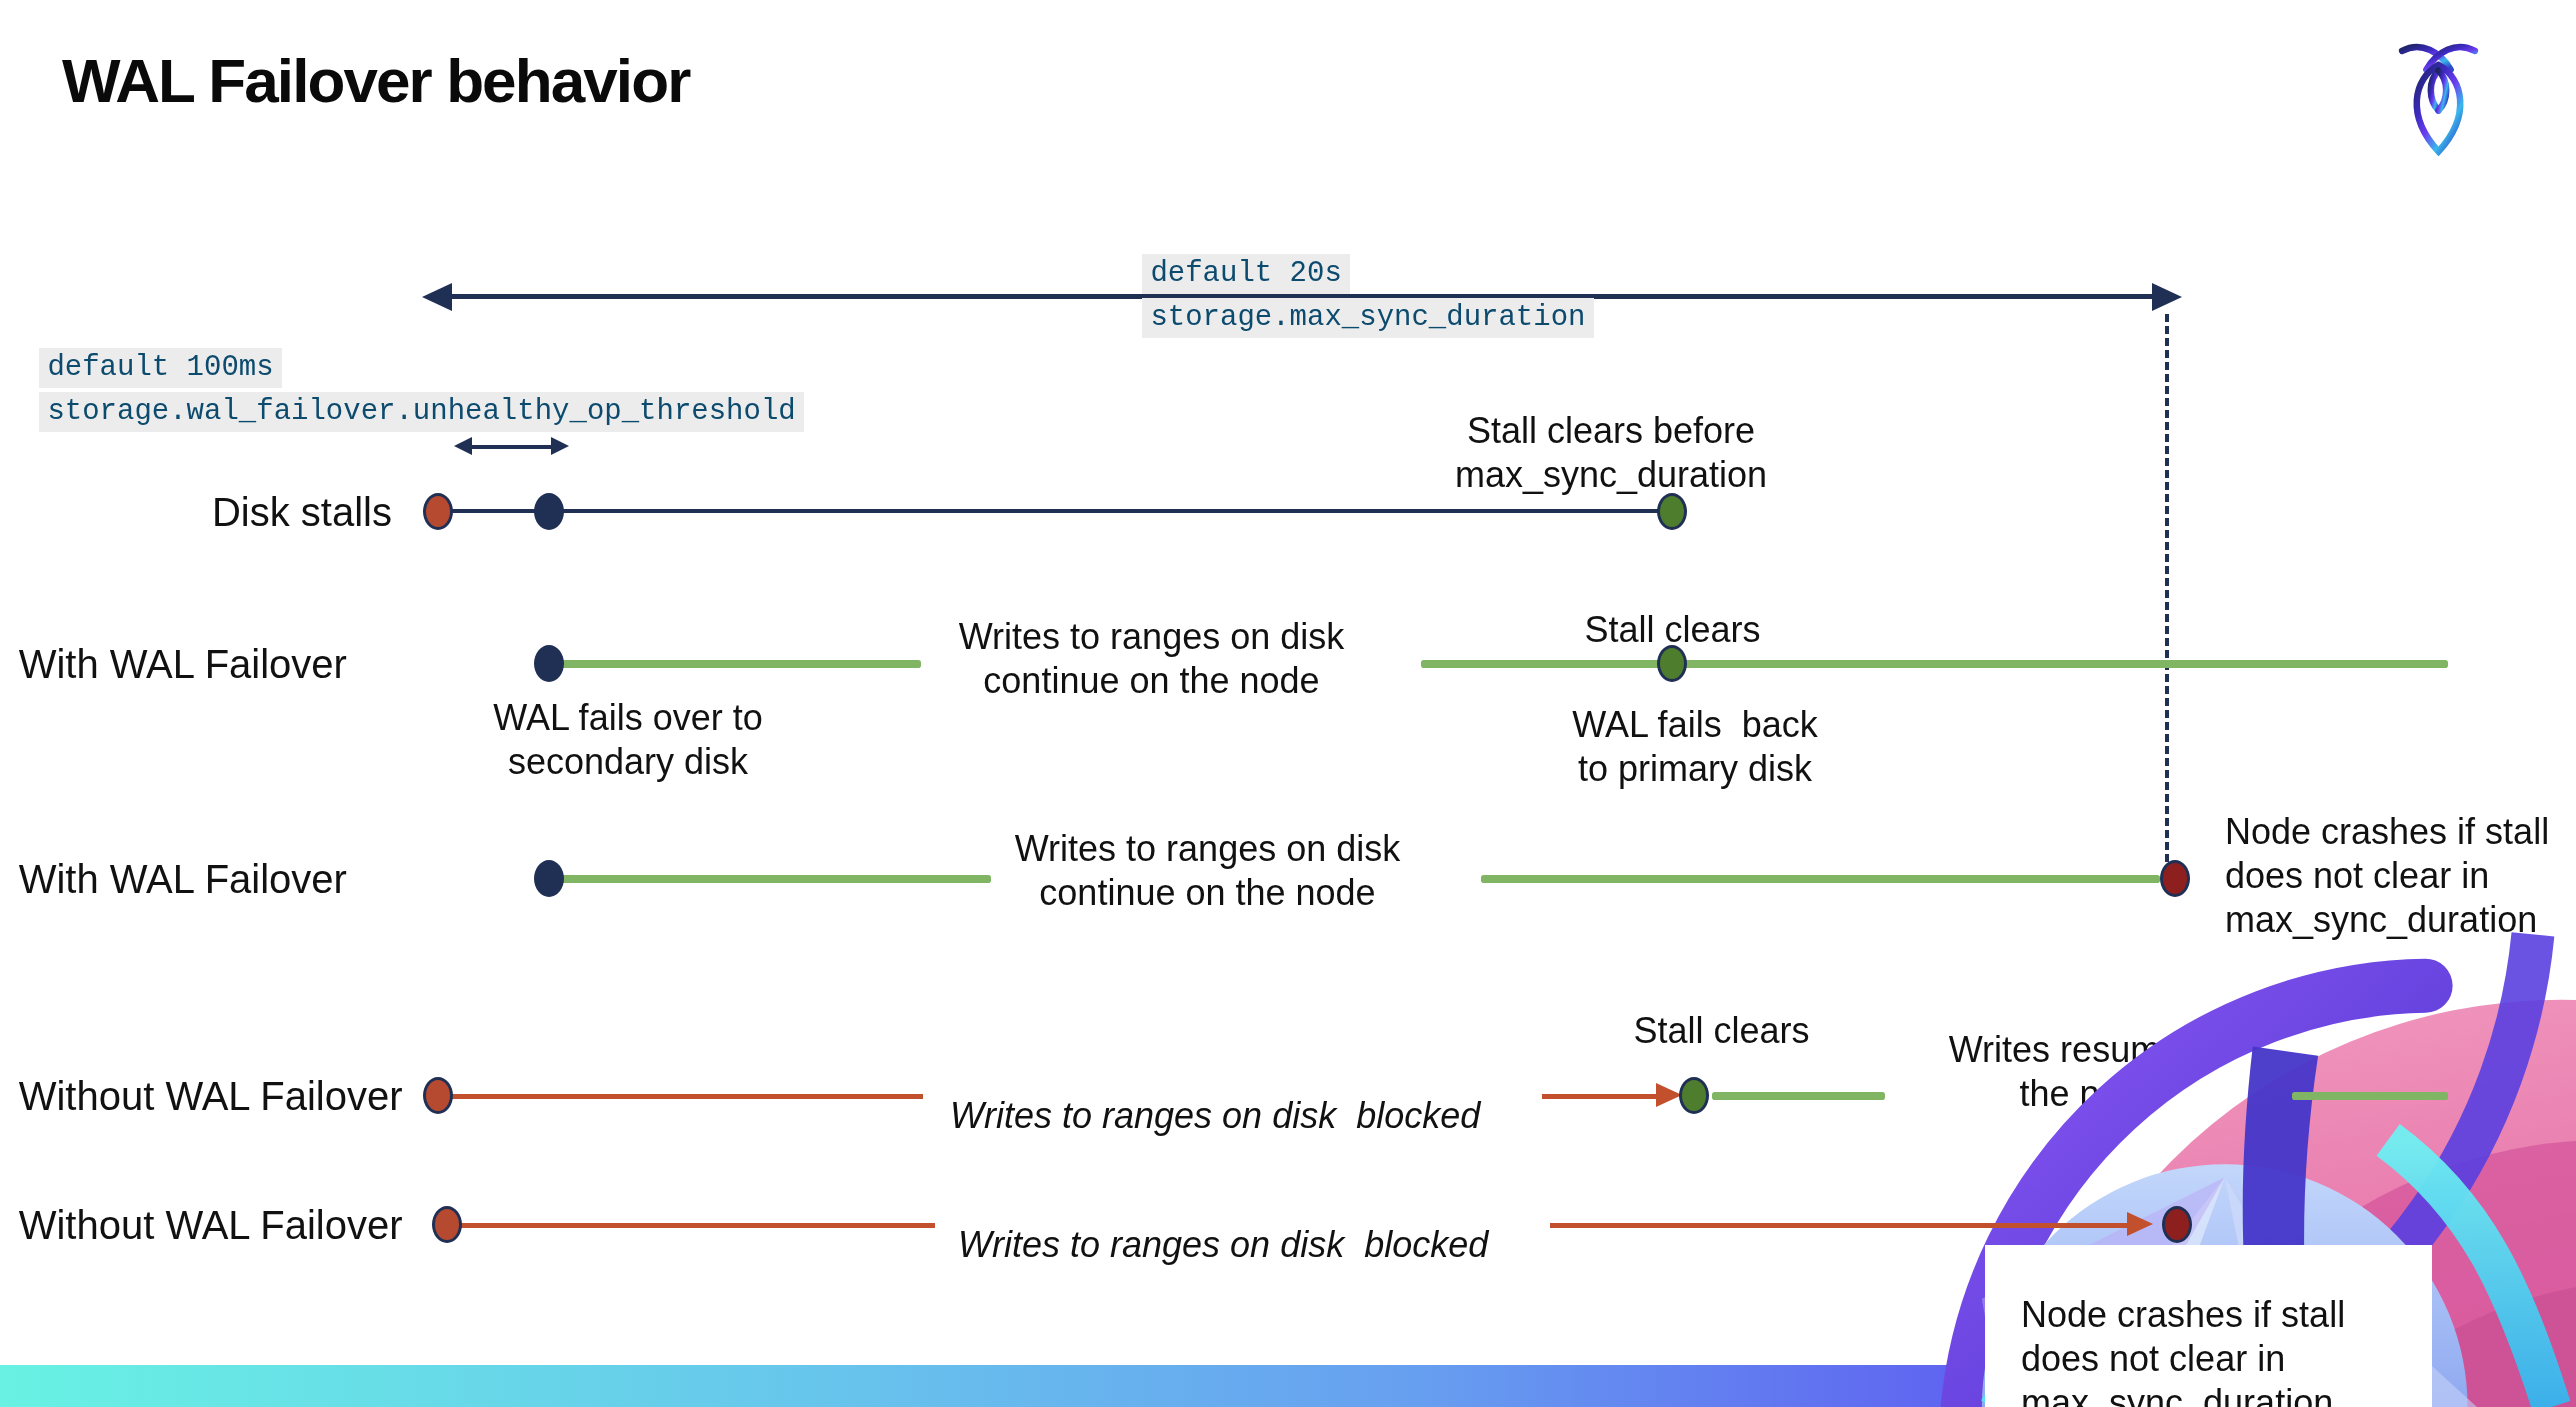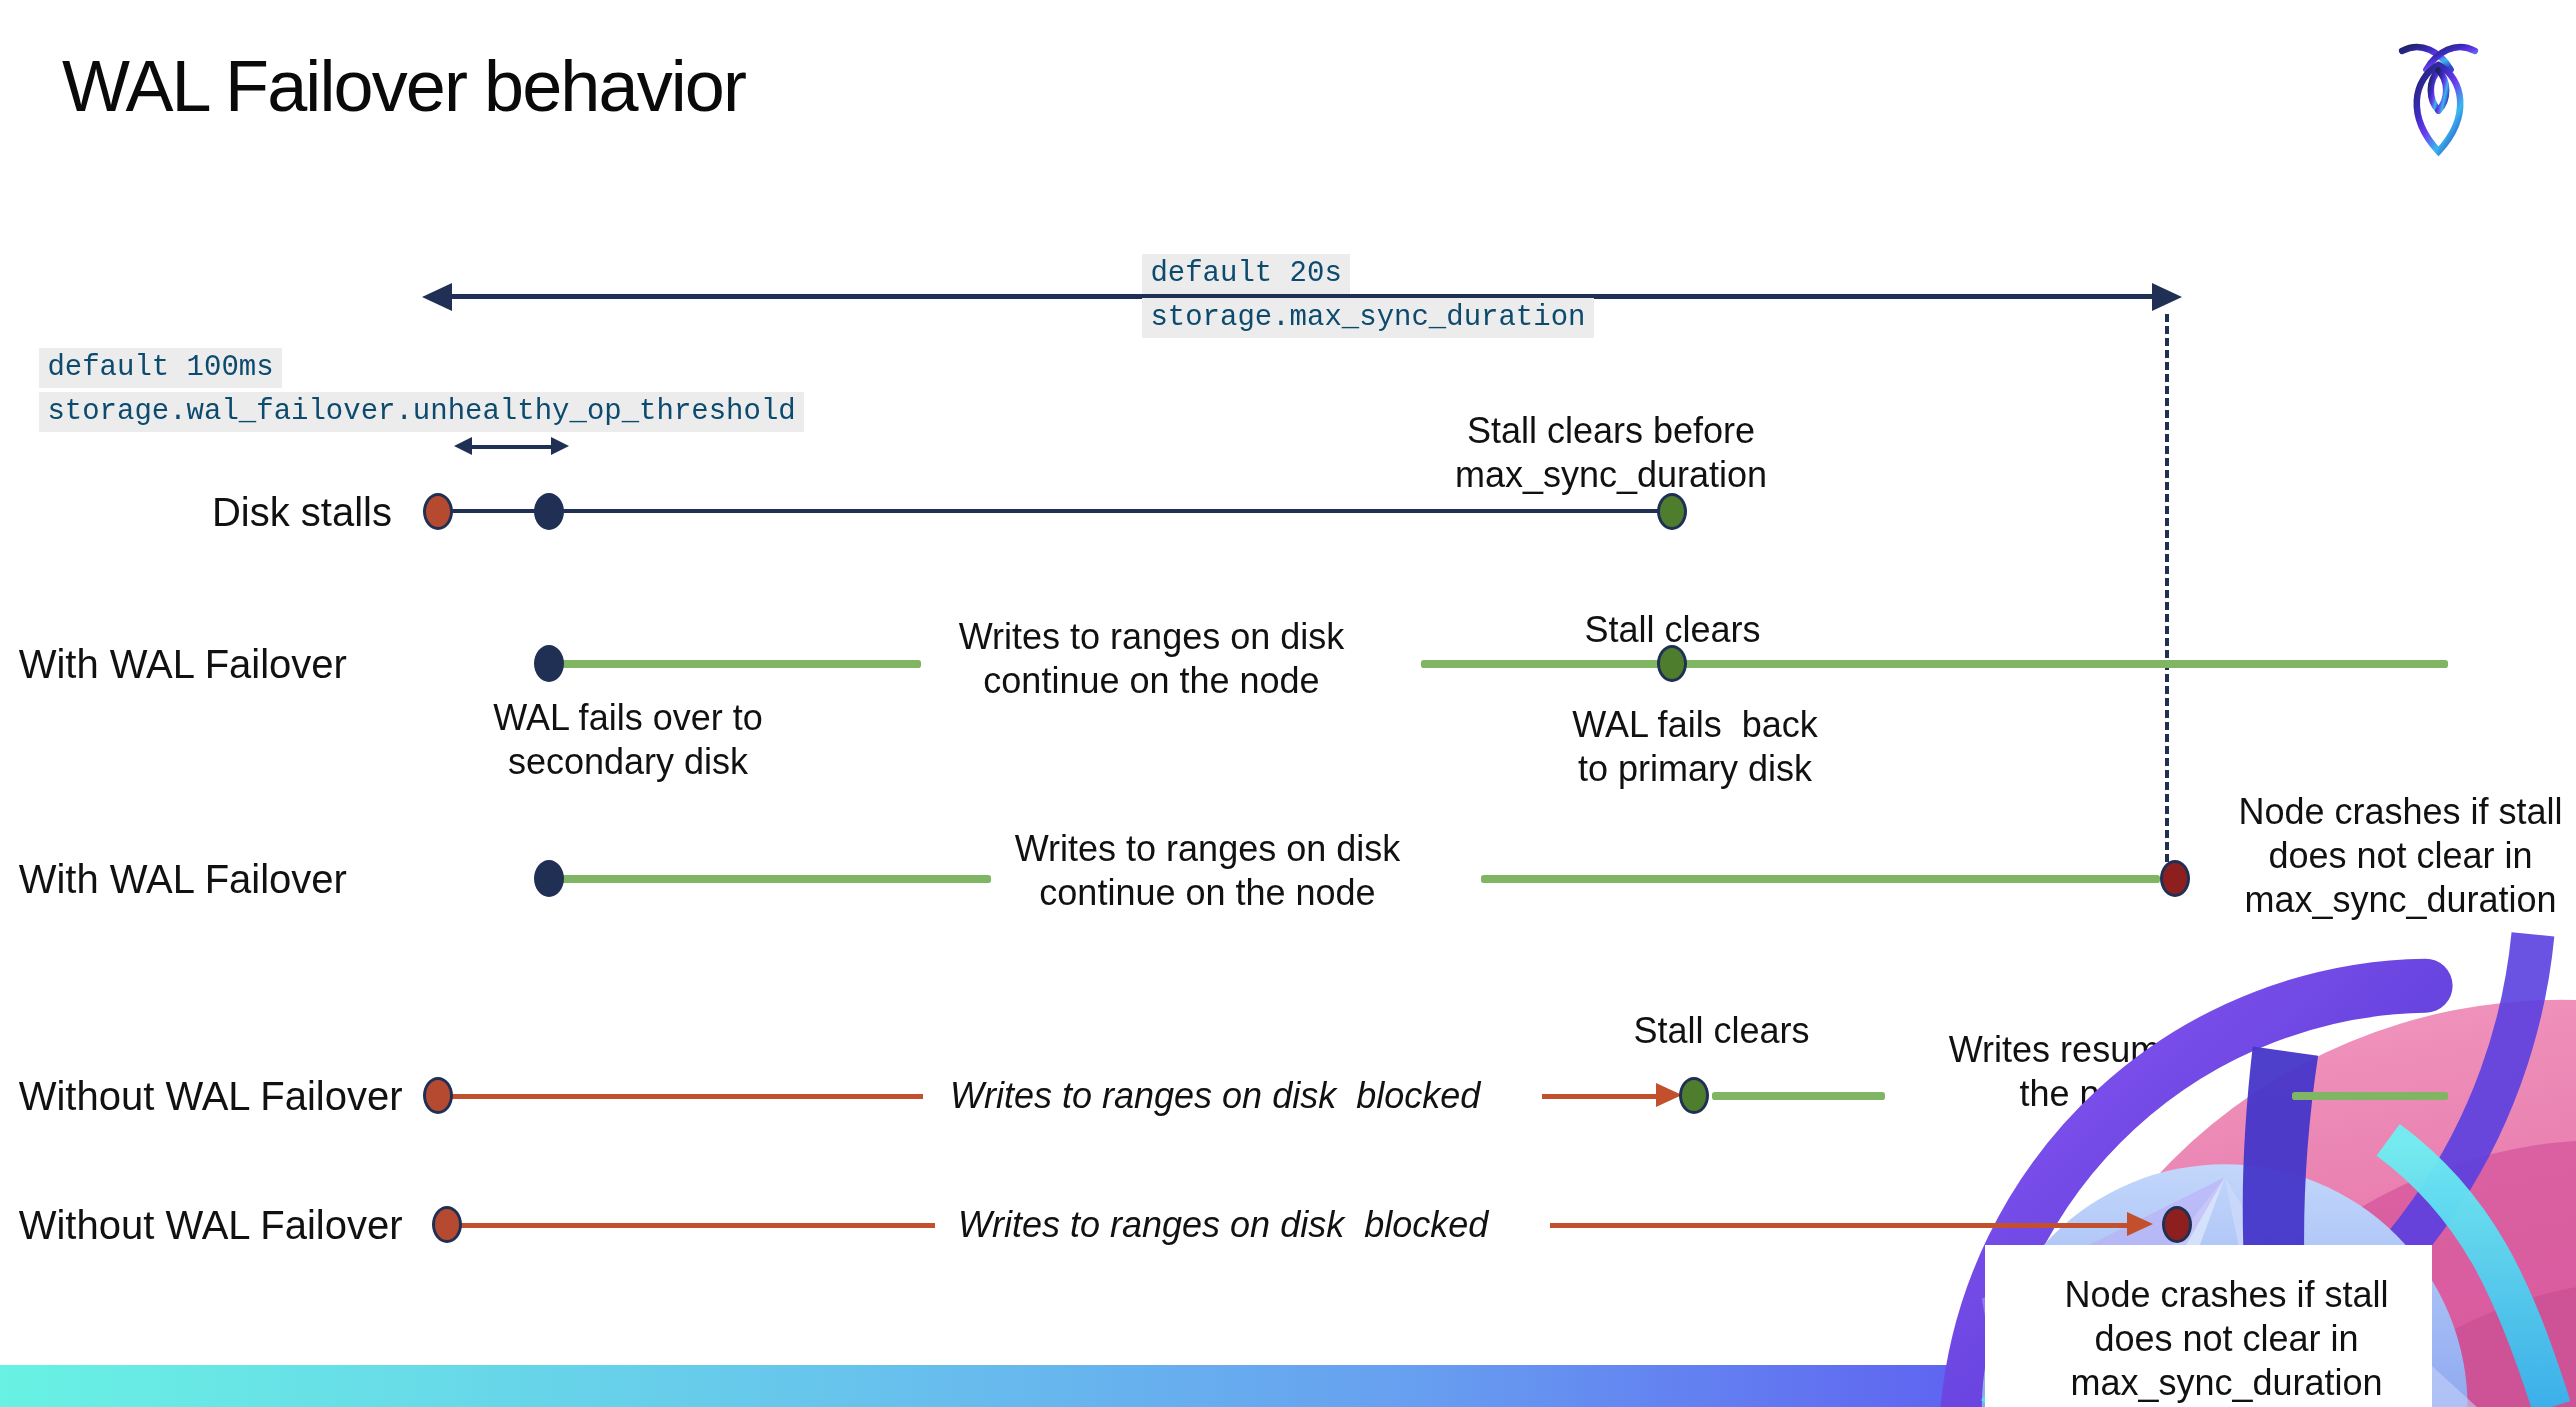"WAL Failover behavior" .title { font-size: 72px -> 62px; font-weight: 400 -> 700 }
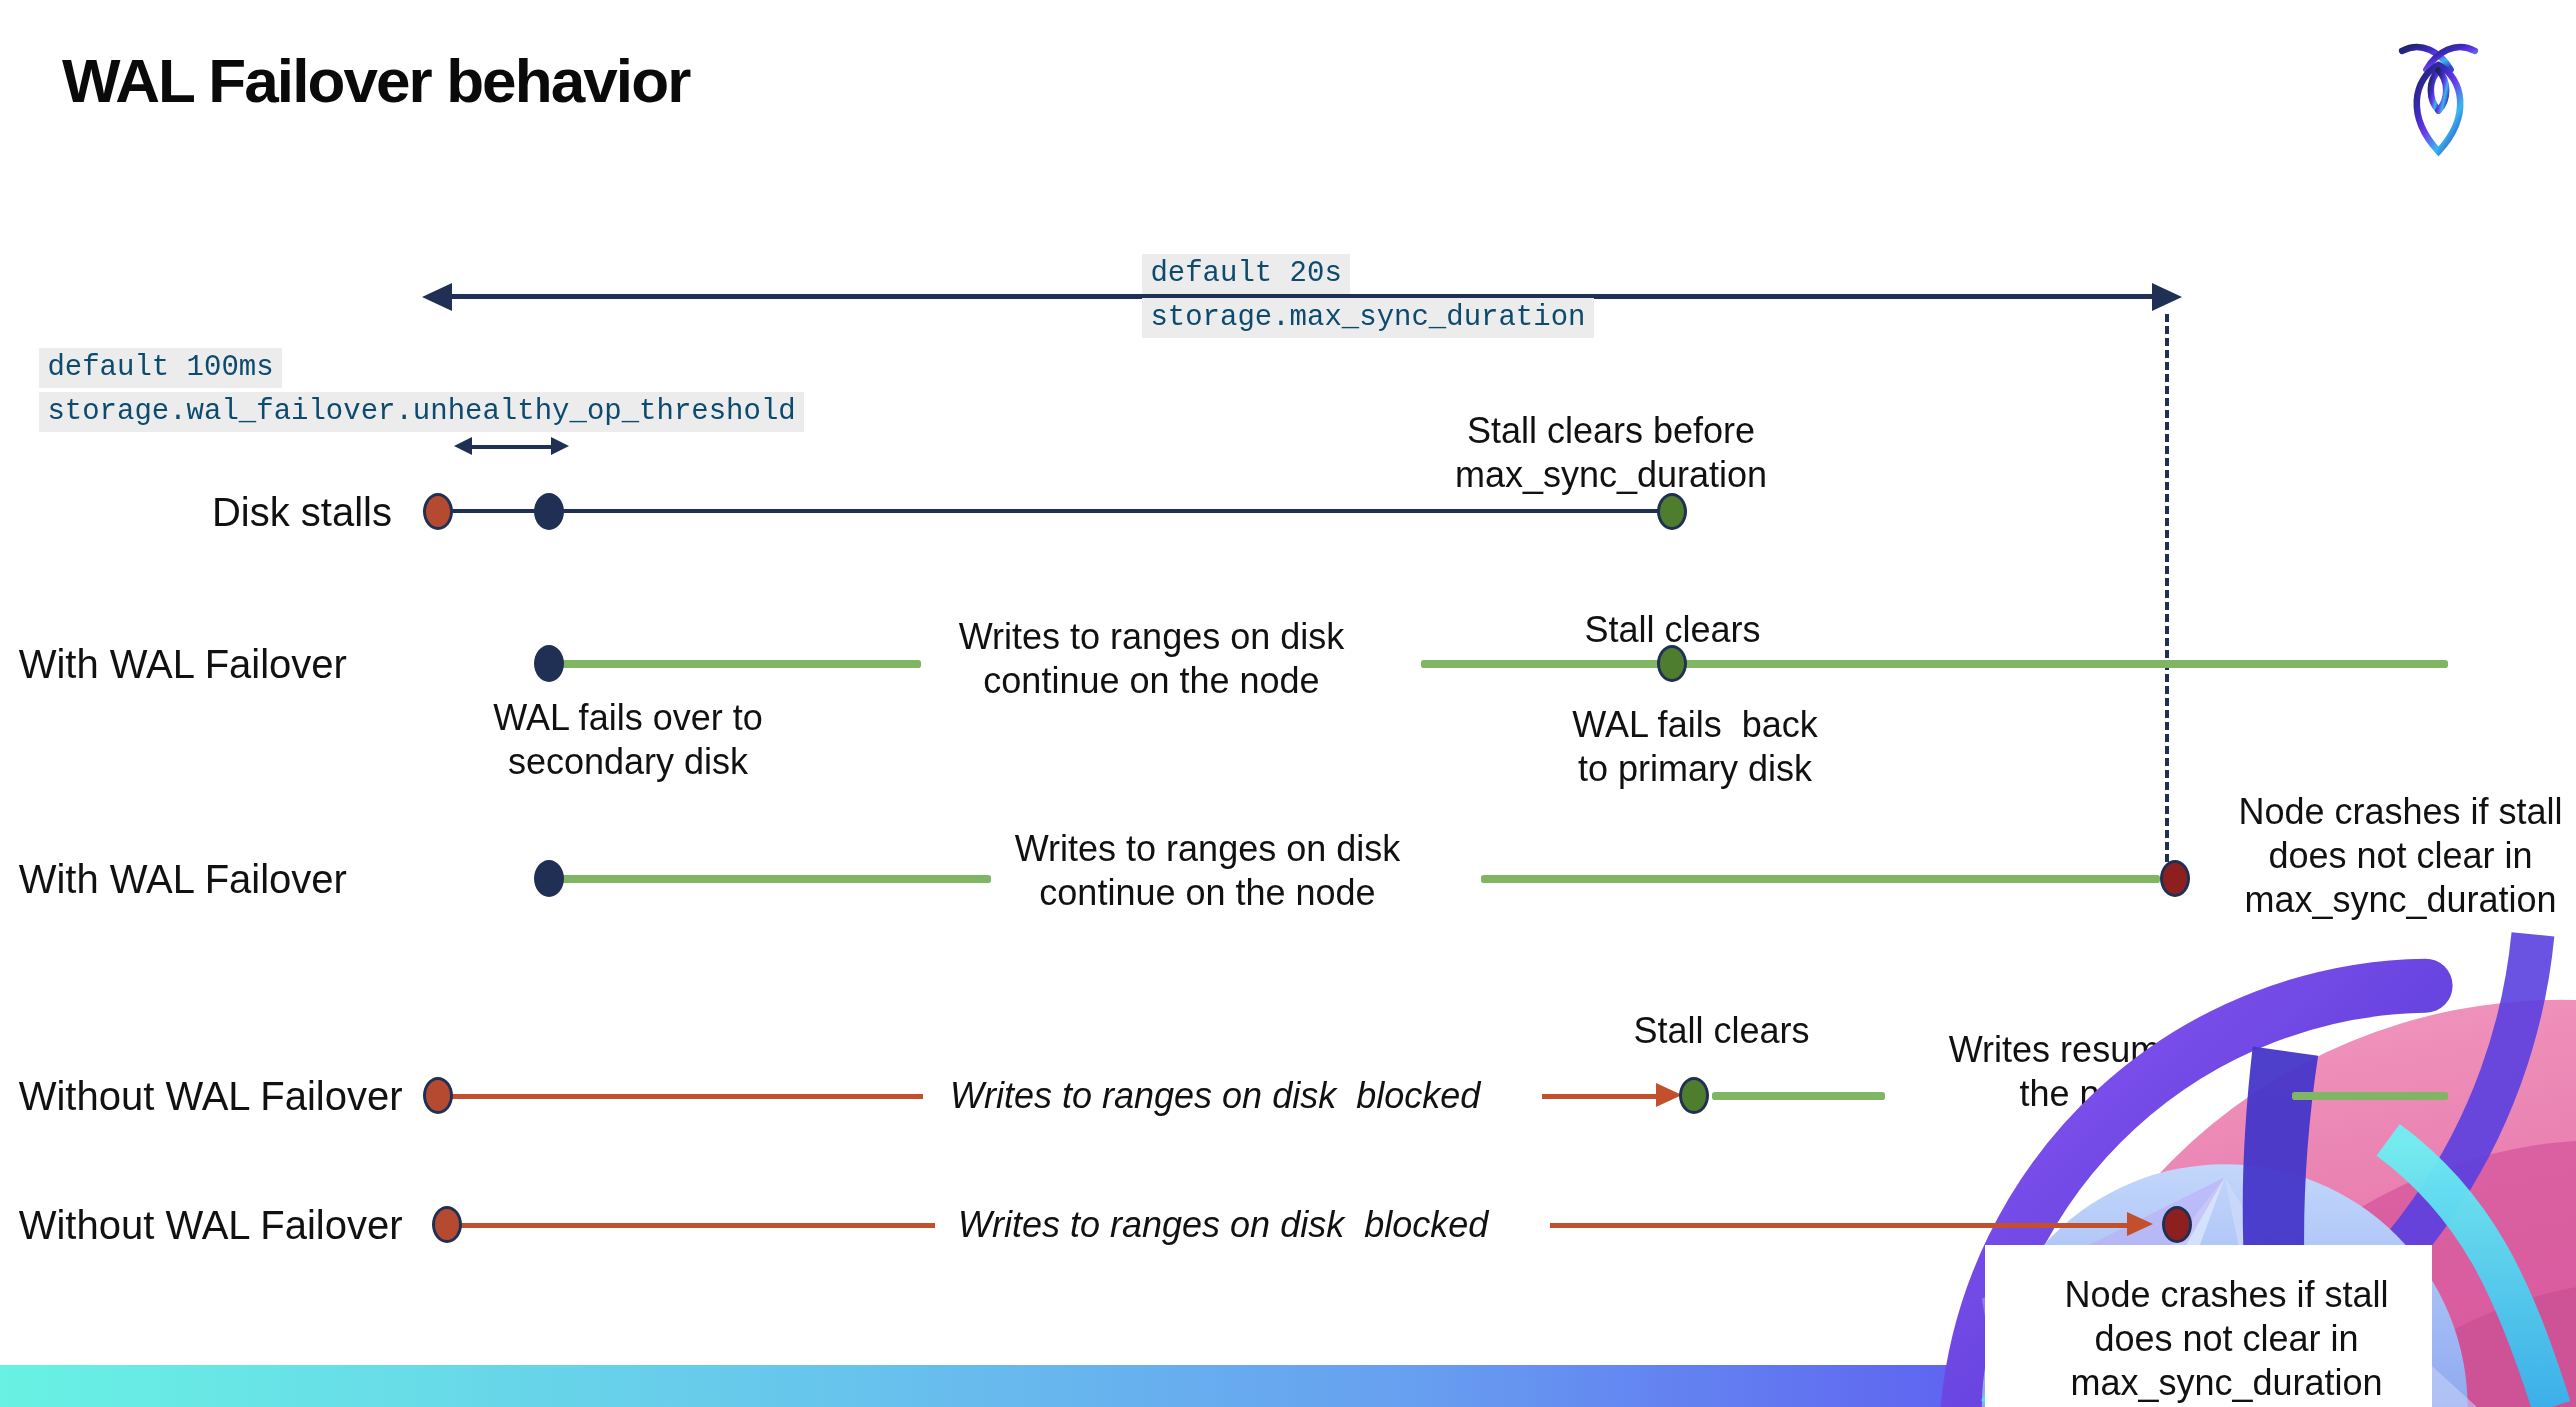"Node crashes if stall" .note-left { margin-top: none -> 20px; text-align: center -> left }
